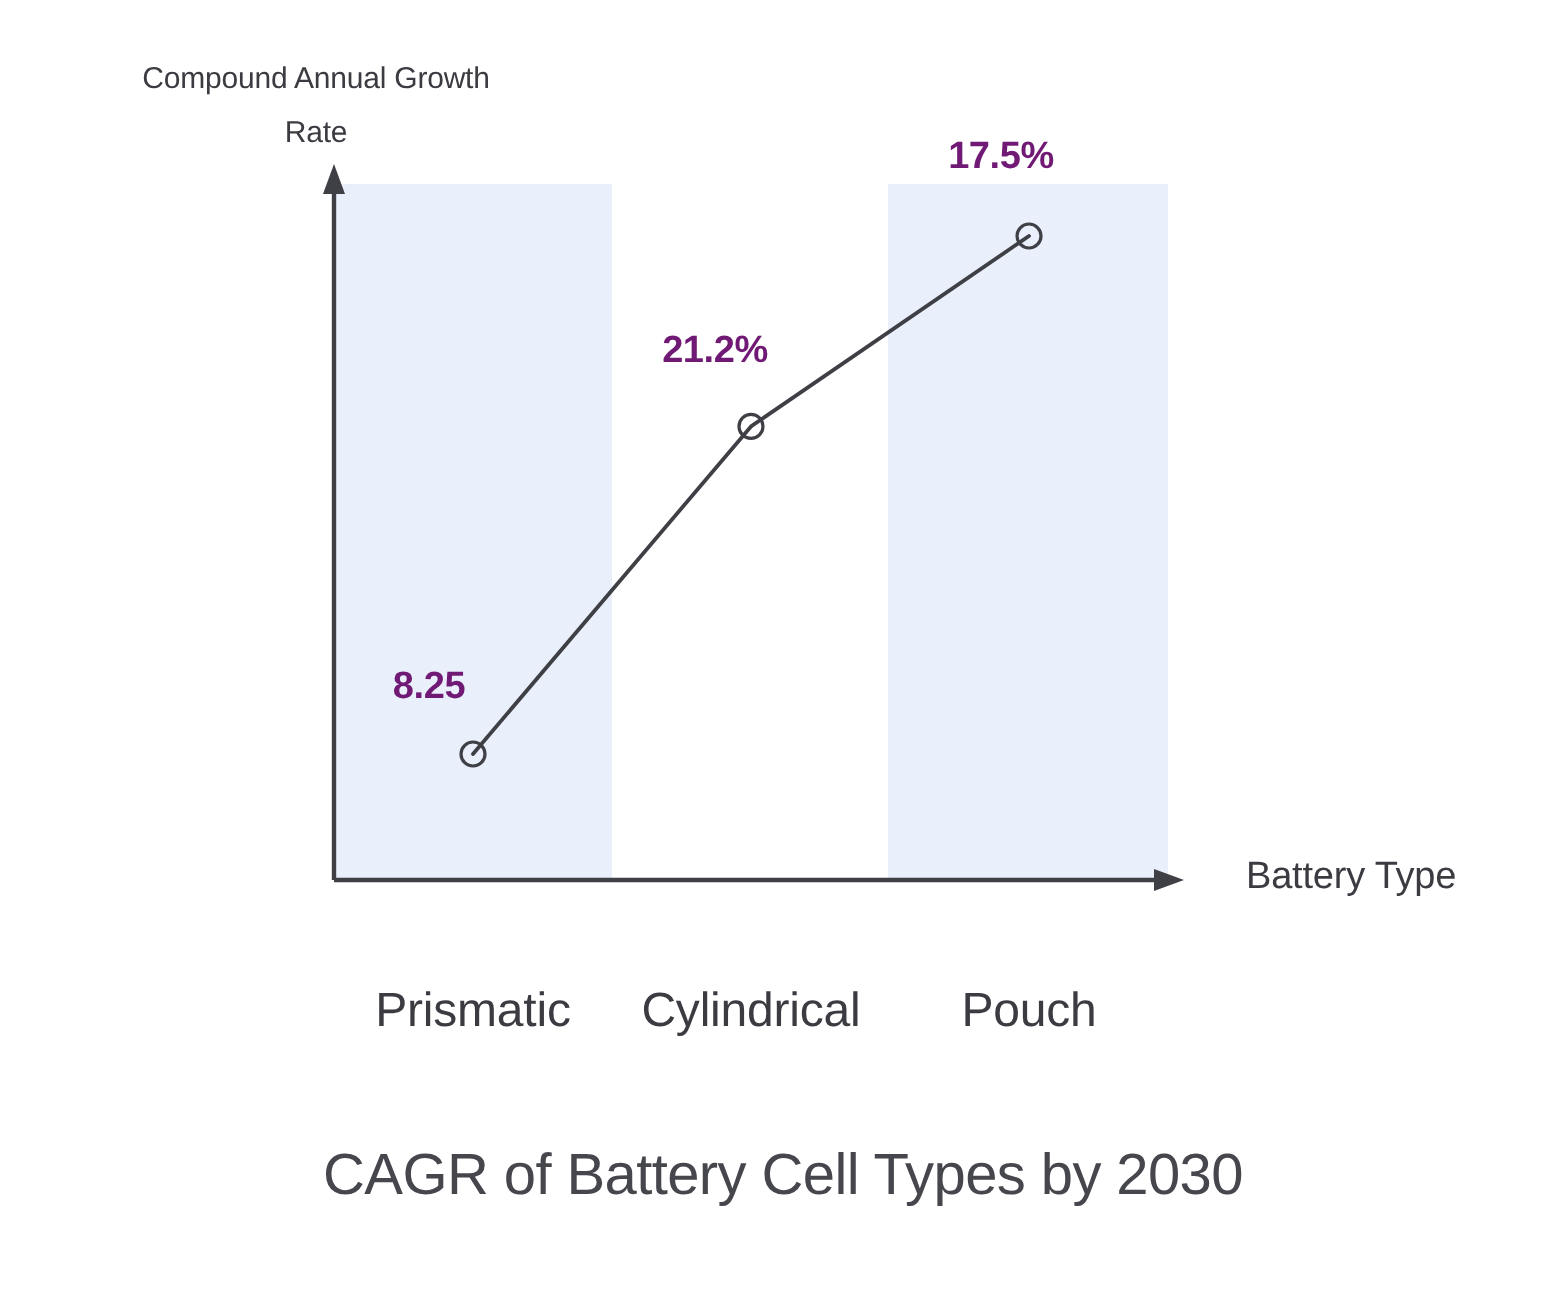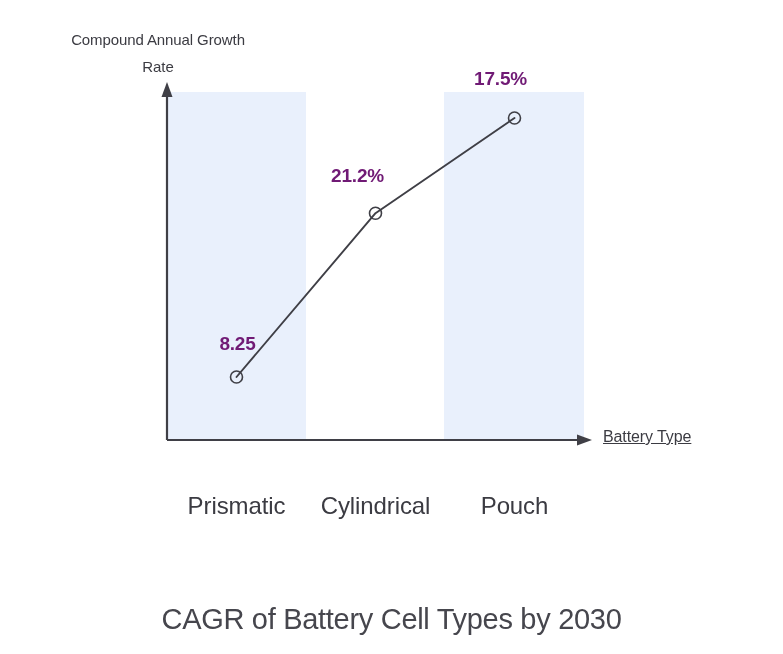"8.25" div.pt-label { margin-left: 23px -> none }
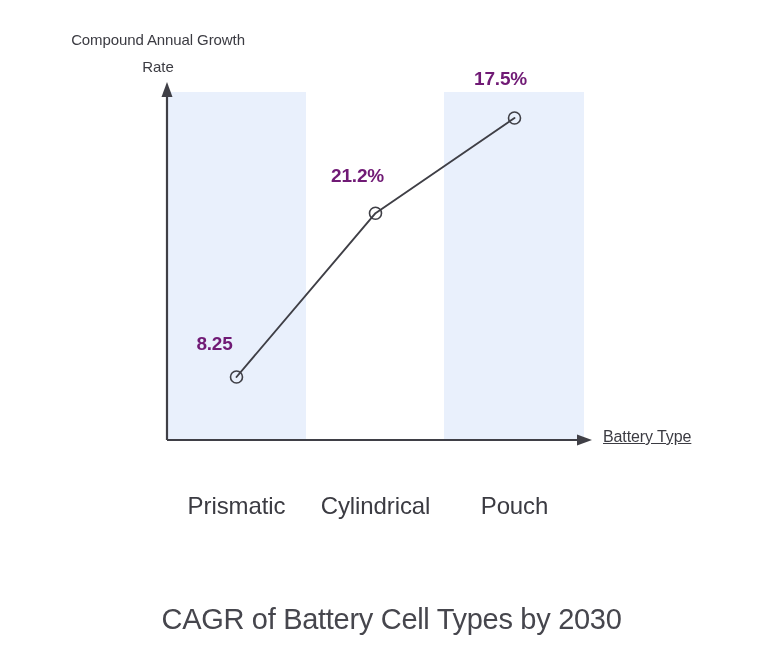"Battery Type" .axis-title-x { font-size: 16px -> 19px; left: 603px -> 623px; text-decoration: underline -> none }
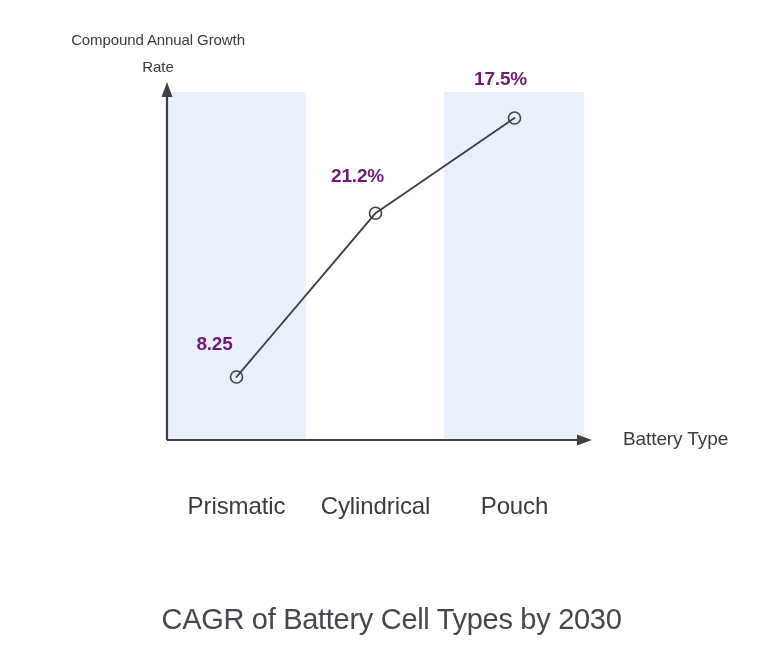"CAGR of Battery Cell Types" .chart-title { top: 603px -> 572px }
